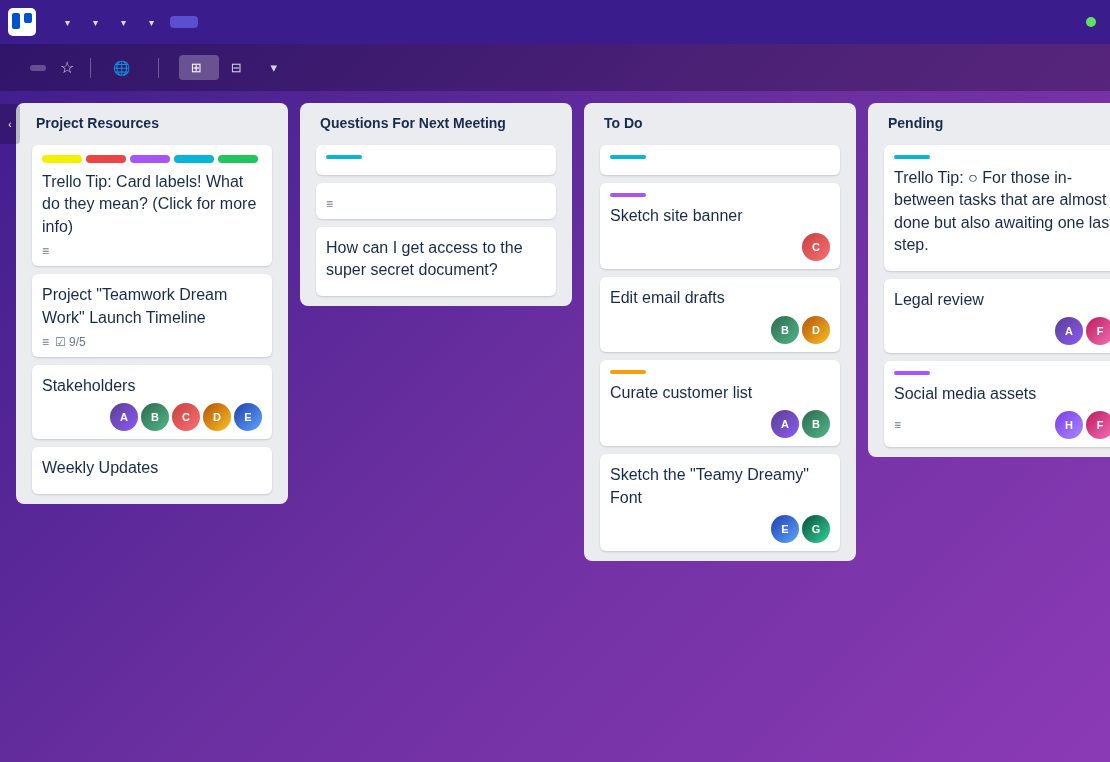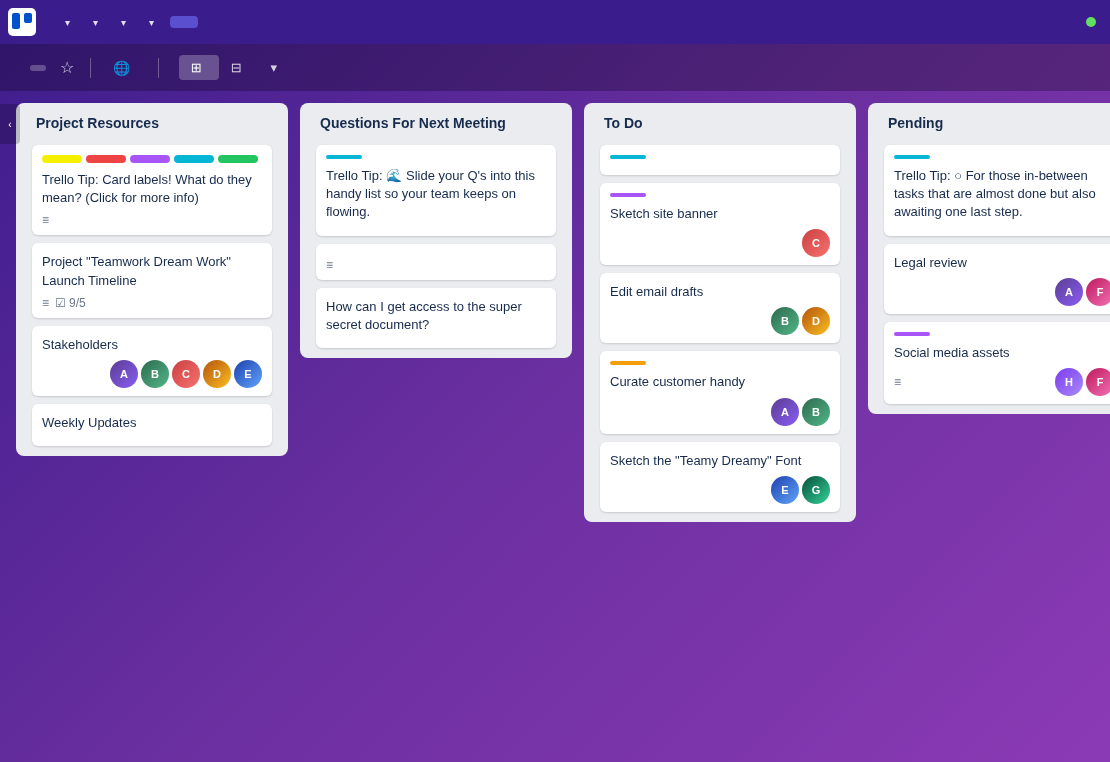"Trello Tip: Card labels! What" .card-text { font-size: 13px -> 16px }
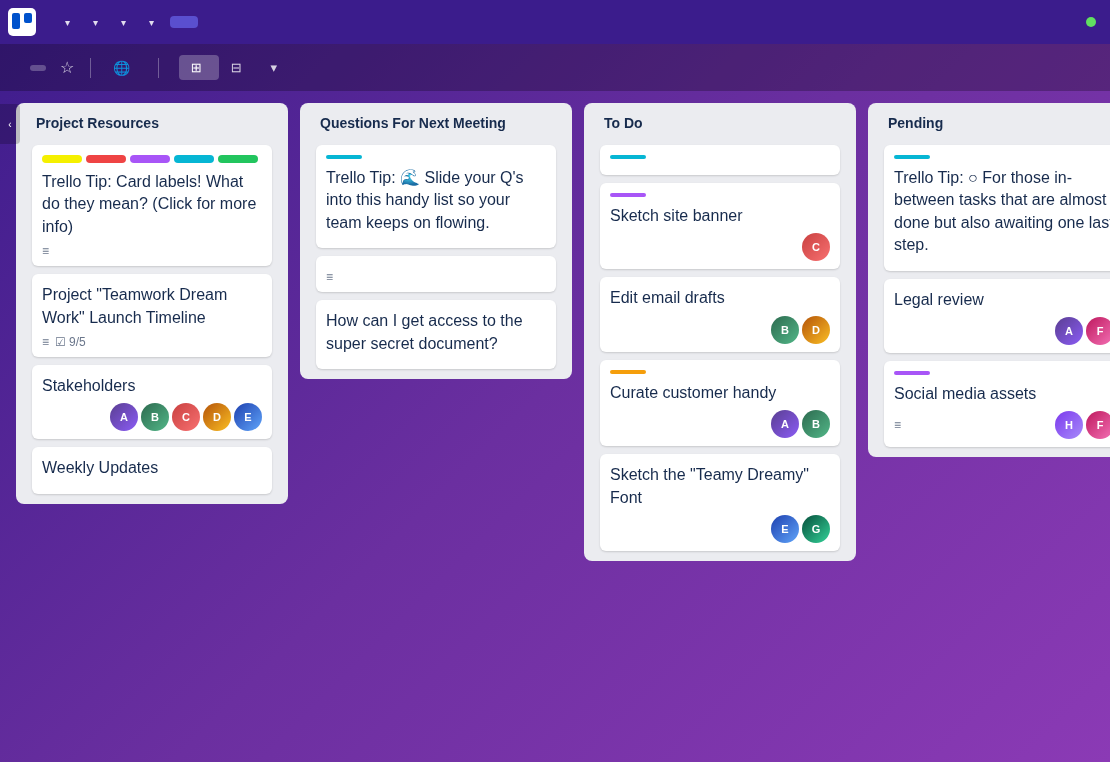"Trello Tip: 🌊 Slide your" div.card-text { html: <div>Trello Tip: 🌊 Slide your Q's into this handy list so your team keeps on flowing.</div> -> none }
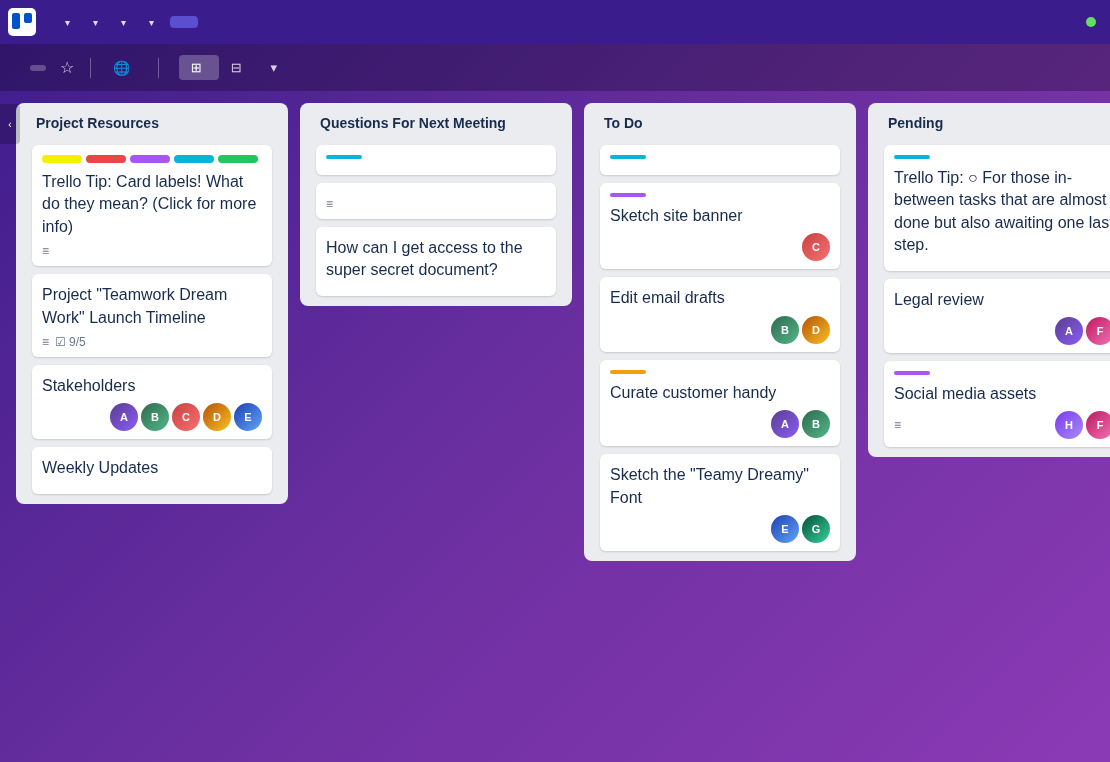"Curate customer handy" div.card-text { text: handy -> list }
